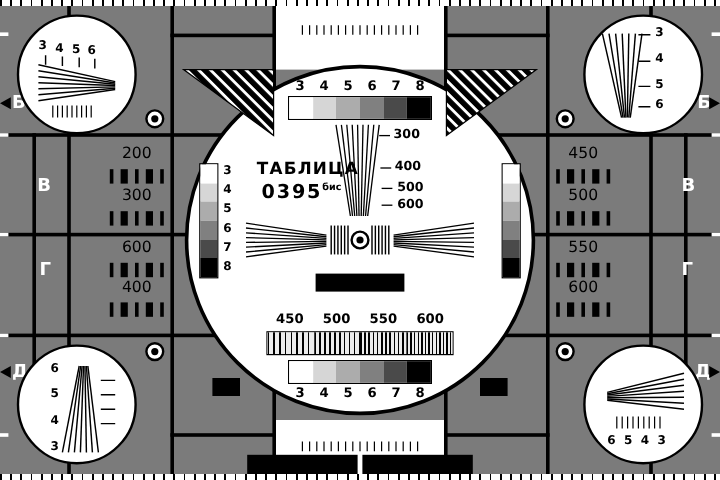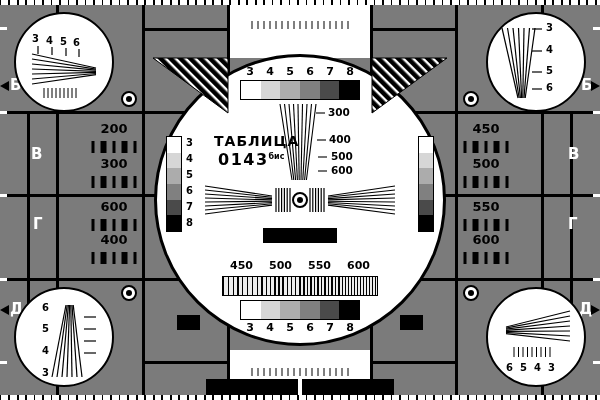"200" .panel-label { font-weight: bold -> normal }
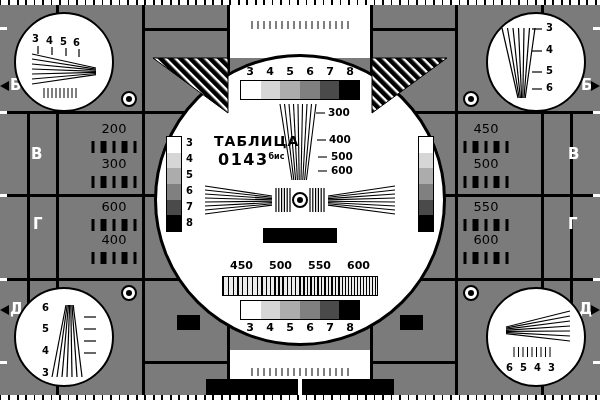"0143" span { text: 0143 -> 0395 }
